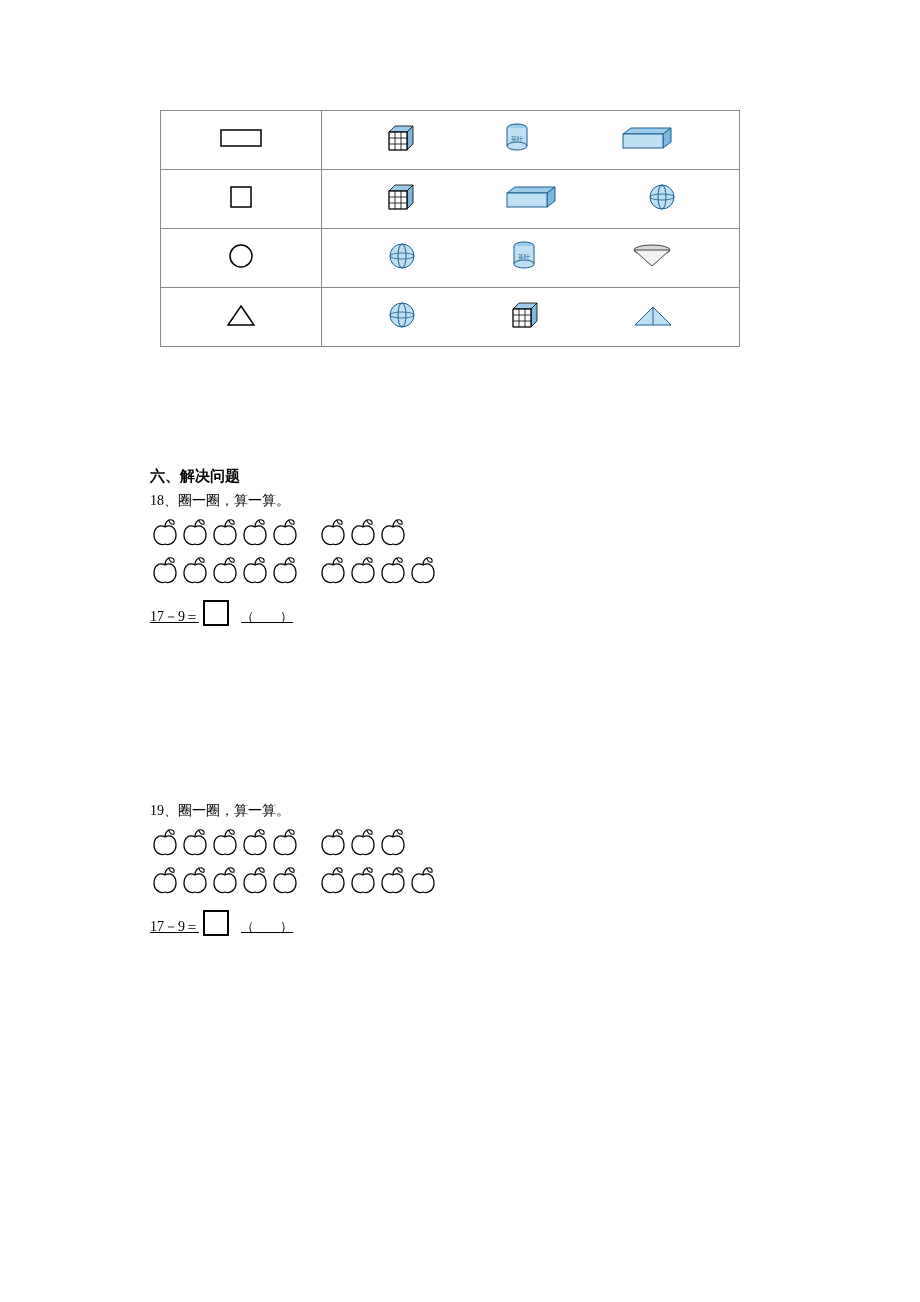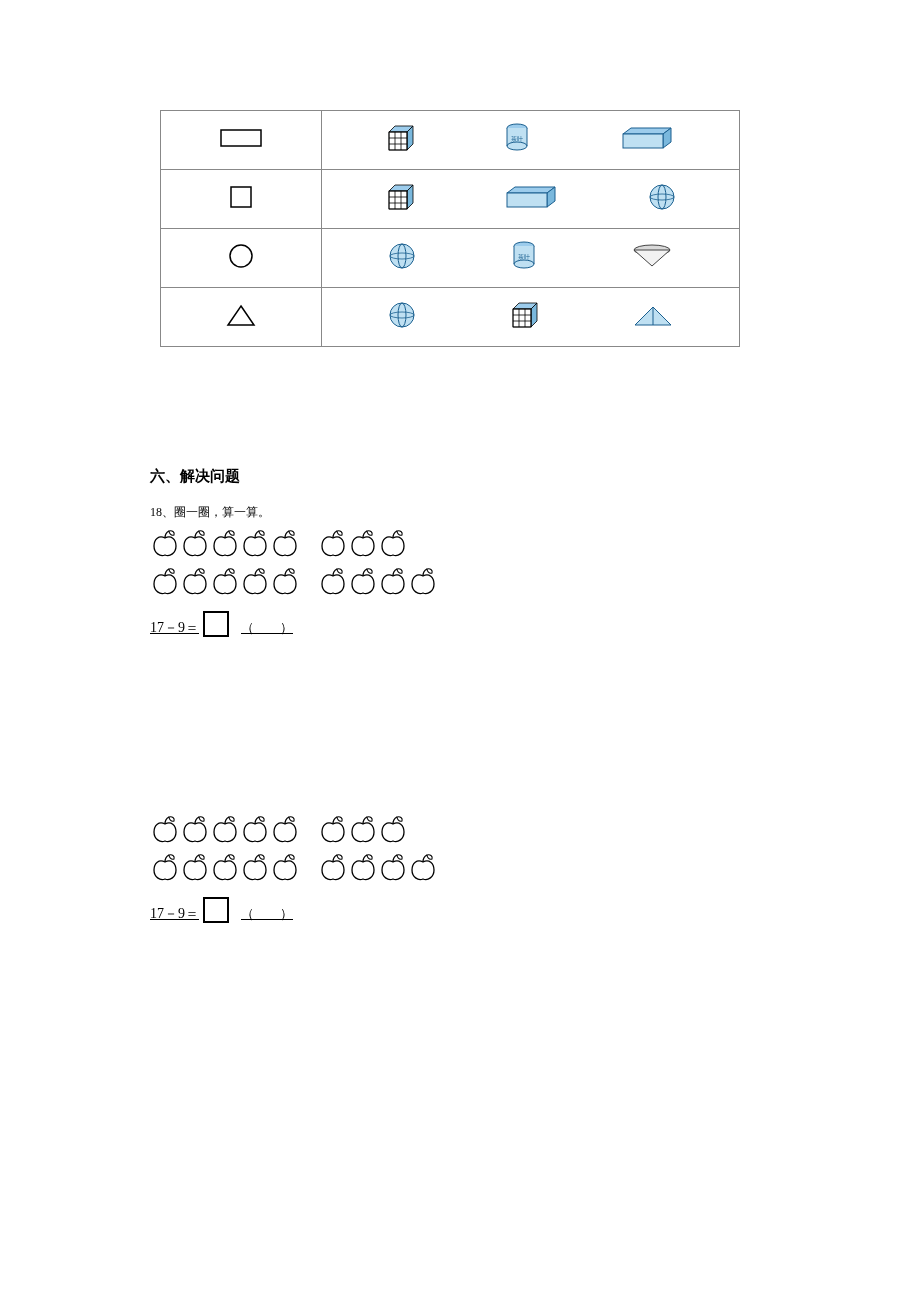"18、圈一圈，算一算。" .q-label { font-size: 12px -> 14px; margin-top: 18px -> 6px }
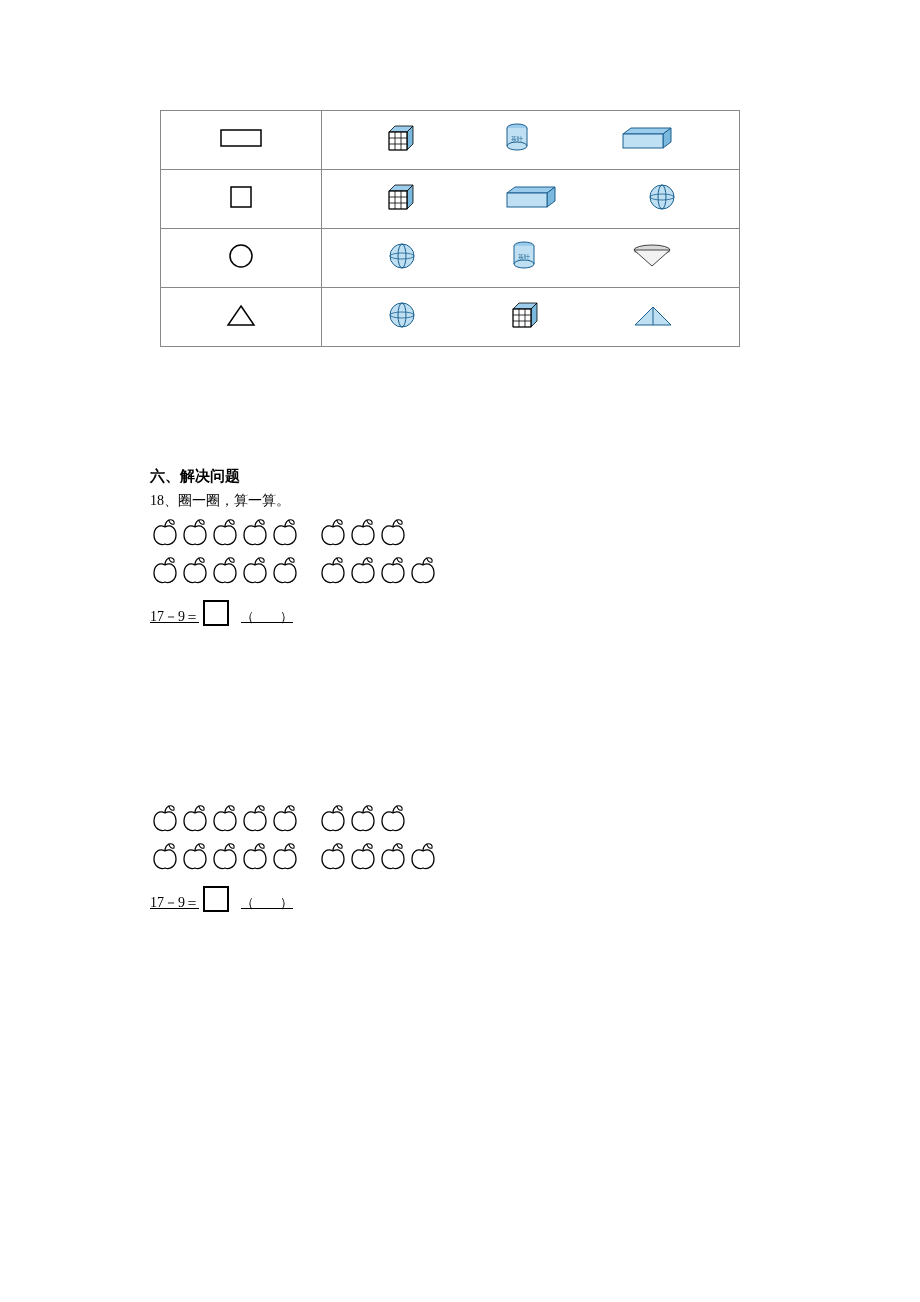"19、圈一圈，算一算。" div.q-label { html: none -> <div>19、圈一圈，算一算。</div> }
